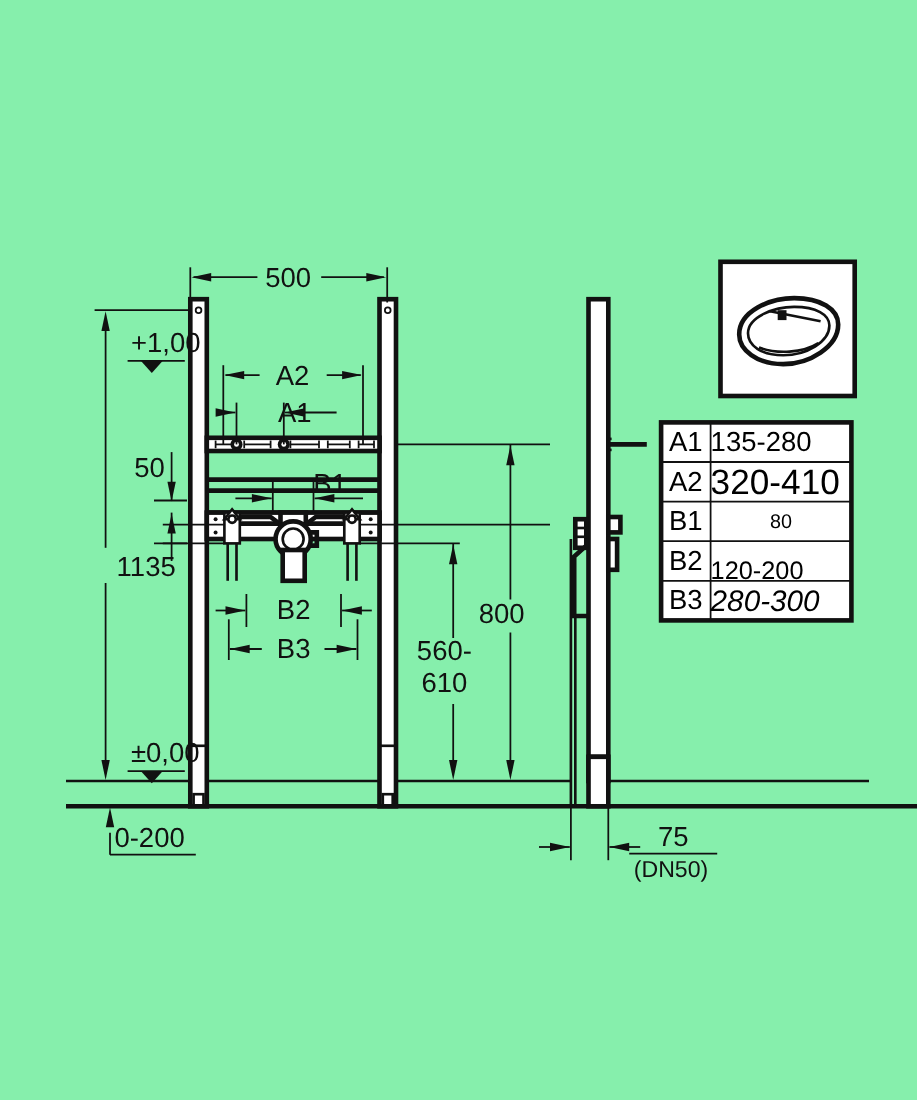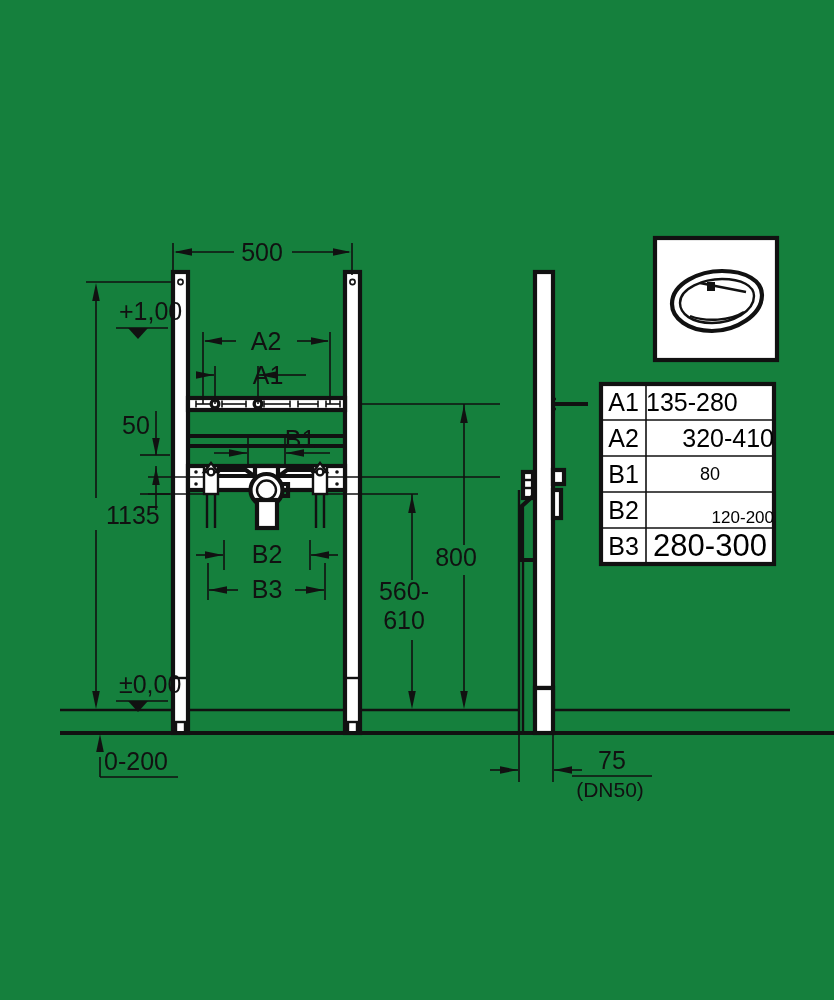"500" #stage { background: #15803d -> #86efac }
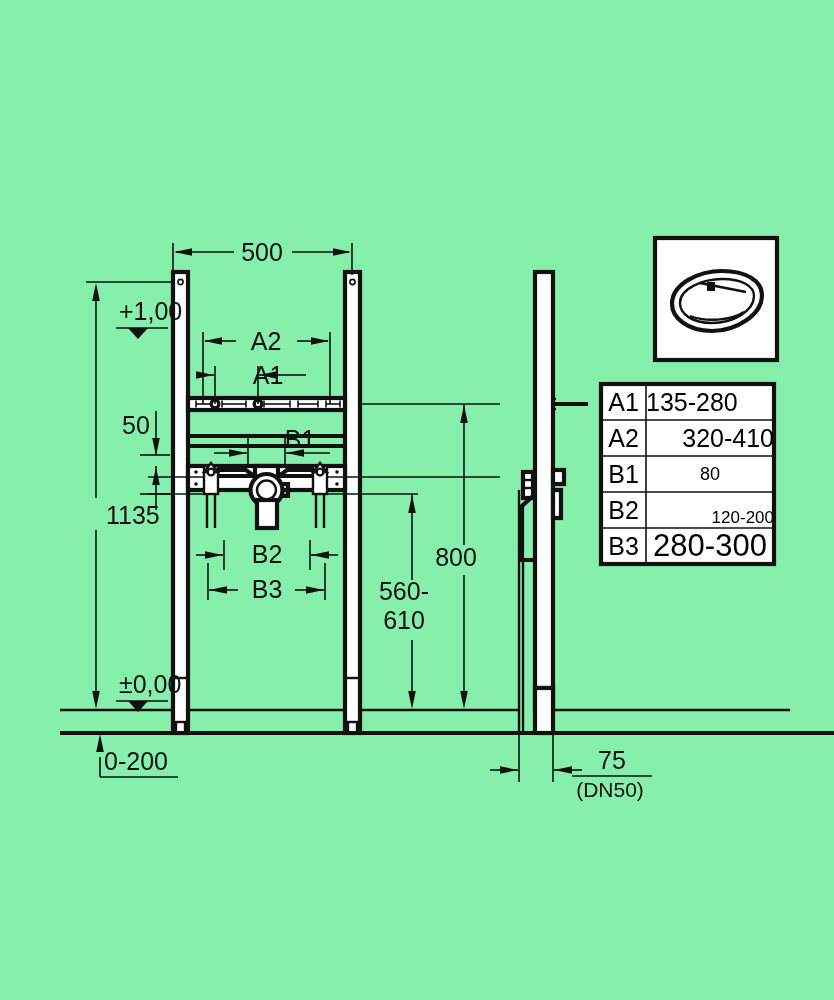"320-410" div { font-size: 25px -> 32px; text-align: right -> left }
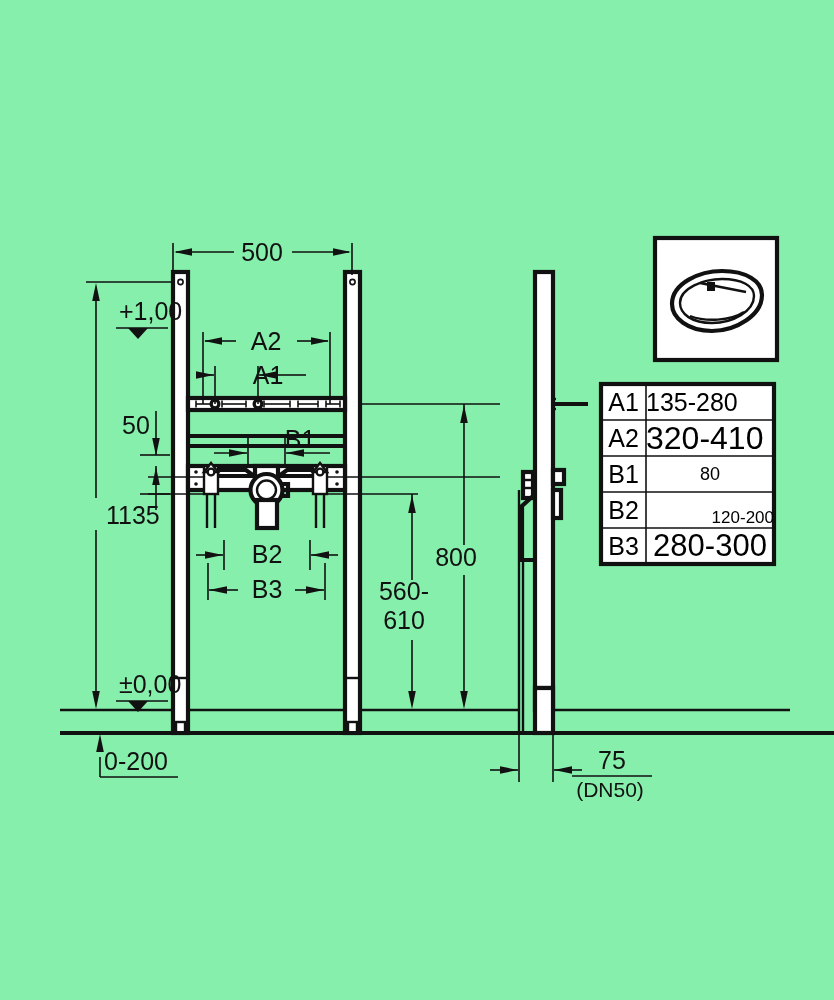"120-200" div { font-size: 17px -> 23px; text-align: right -> left }
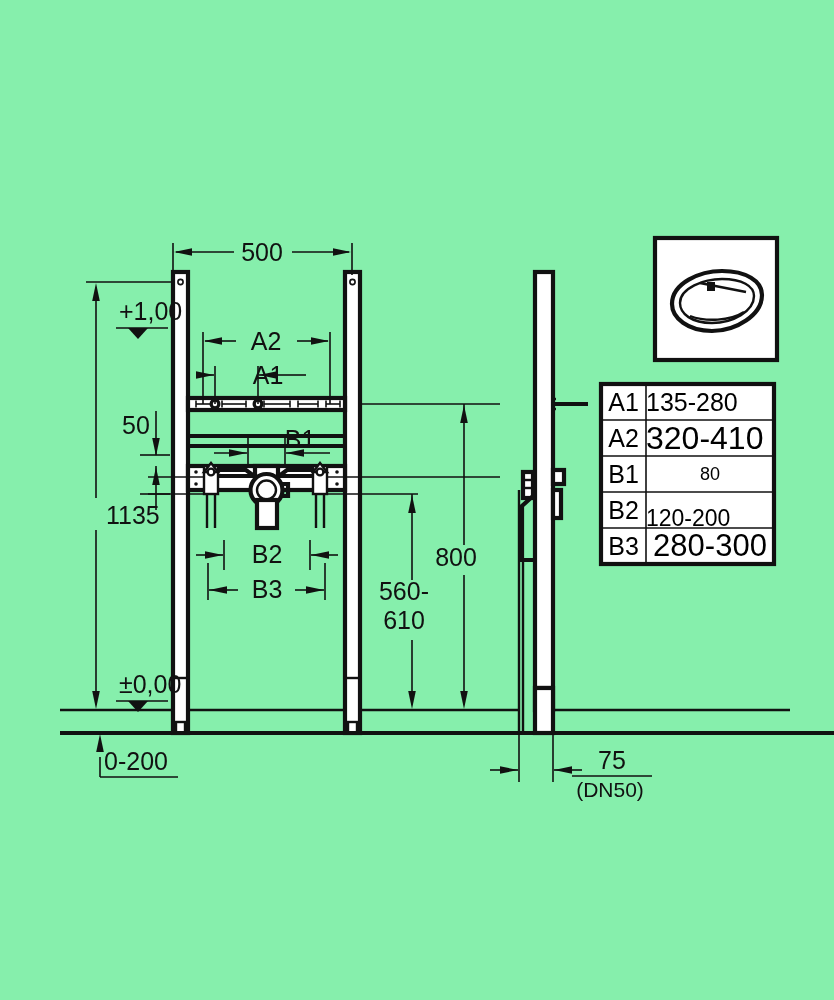"280-300" div { font-size: 31px -> 27px; font-style: none -> italic; text-align: center -> none }
